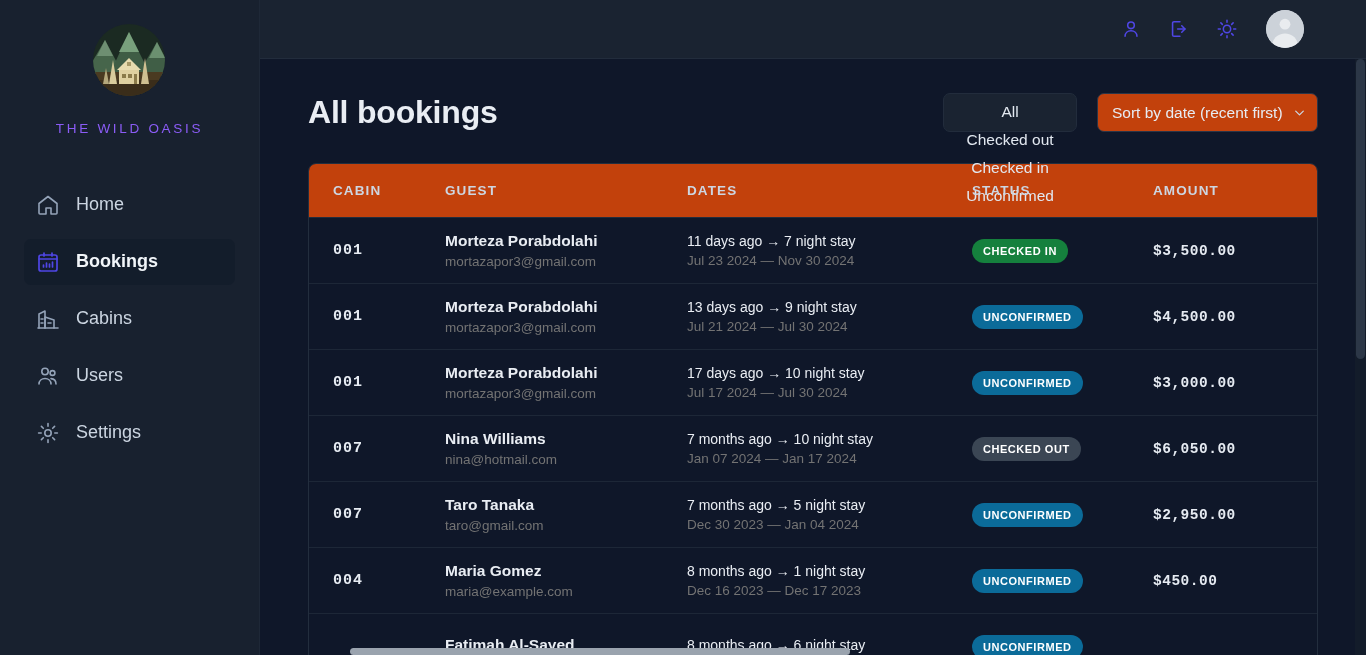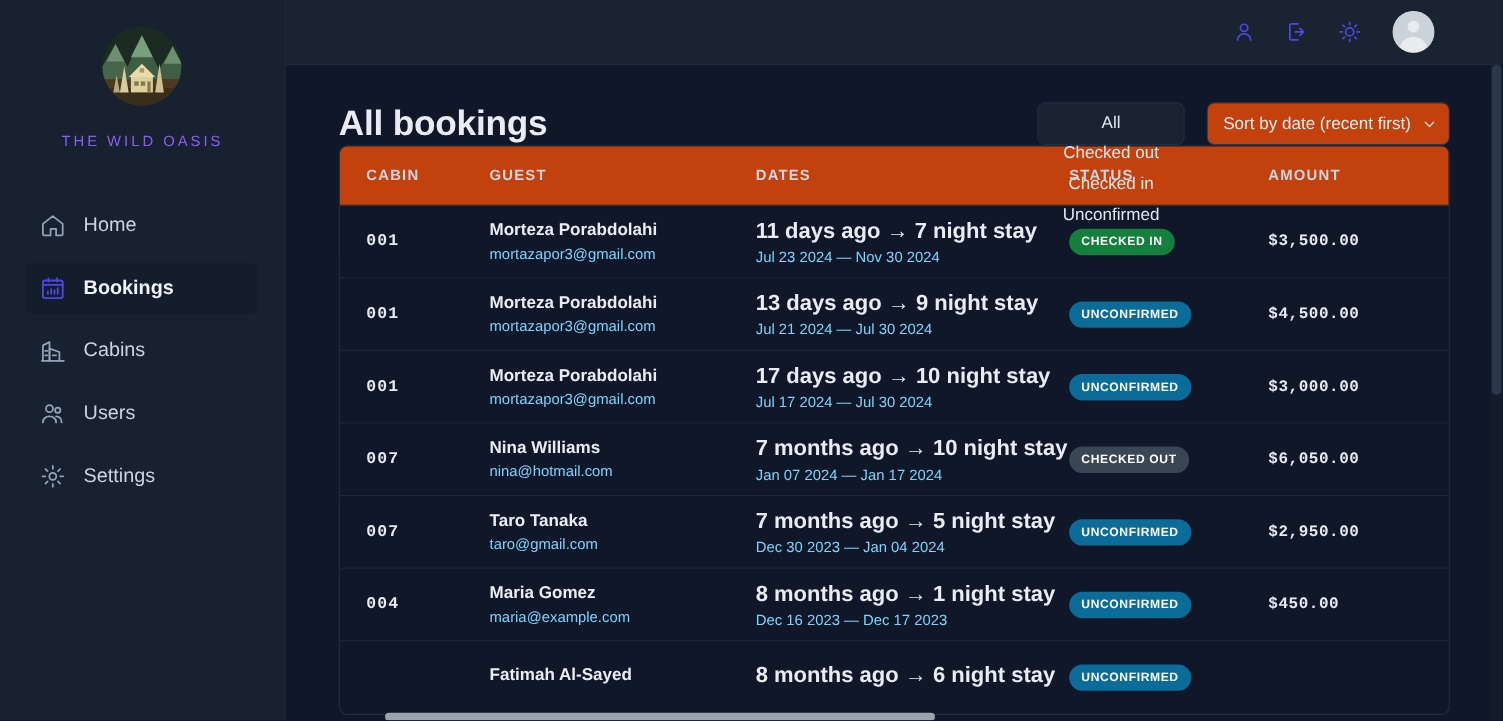"All bookings" .page-head { margin-bottom: none -> 31px }
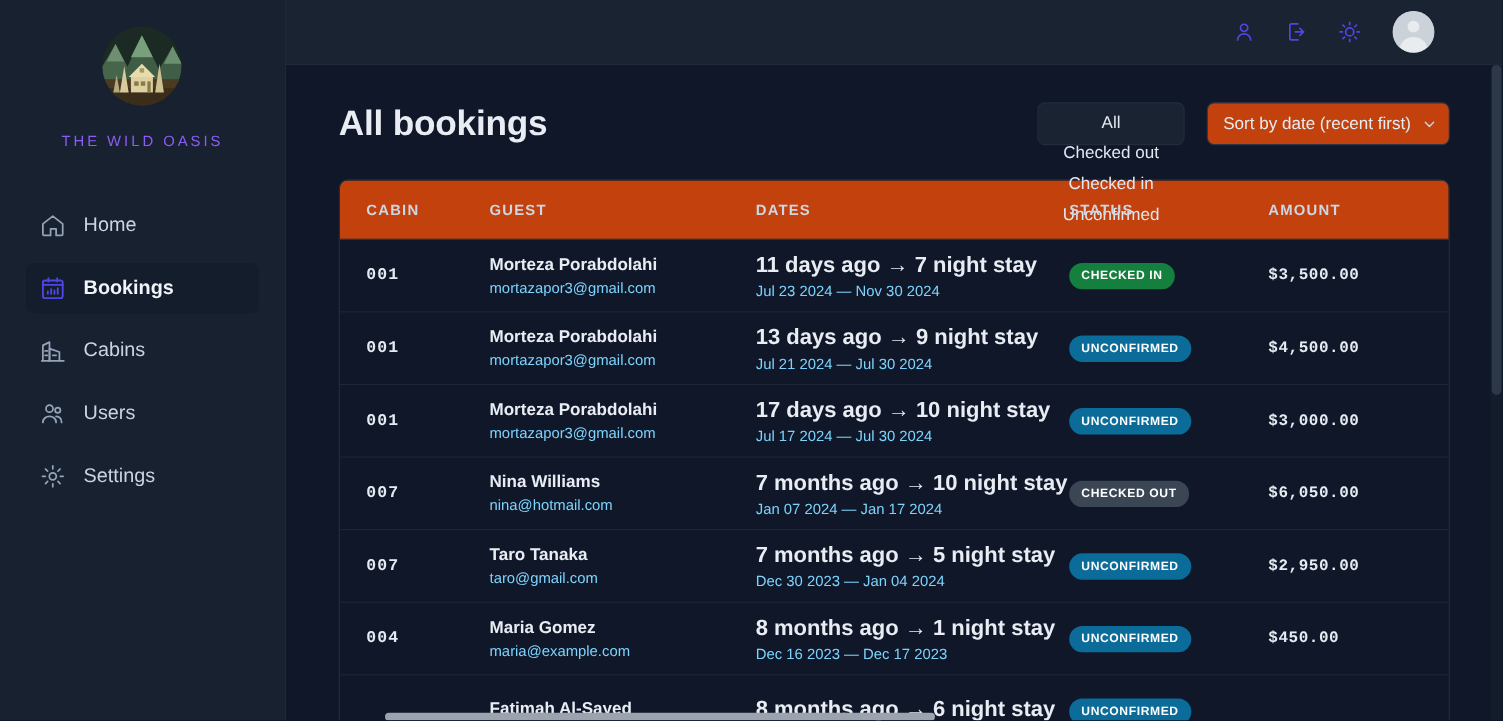"11 days ago → 7" .dates-top { font-size: 20px -> 14px; font-weight: 700 -> 400 }
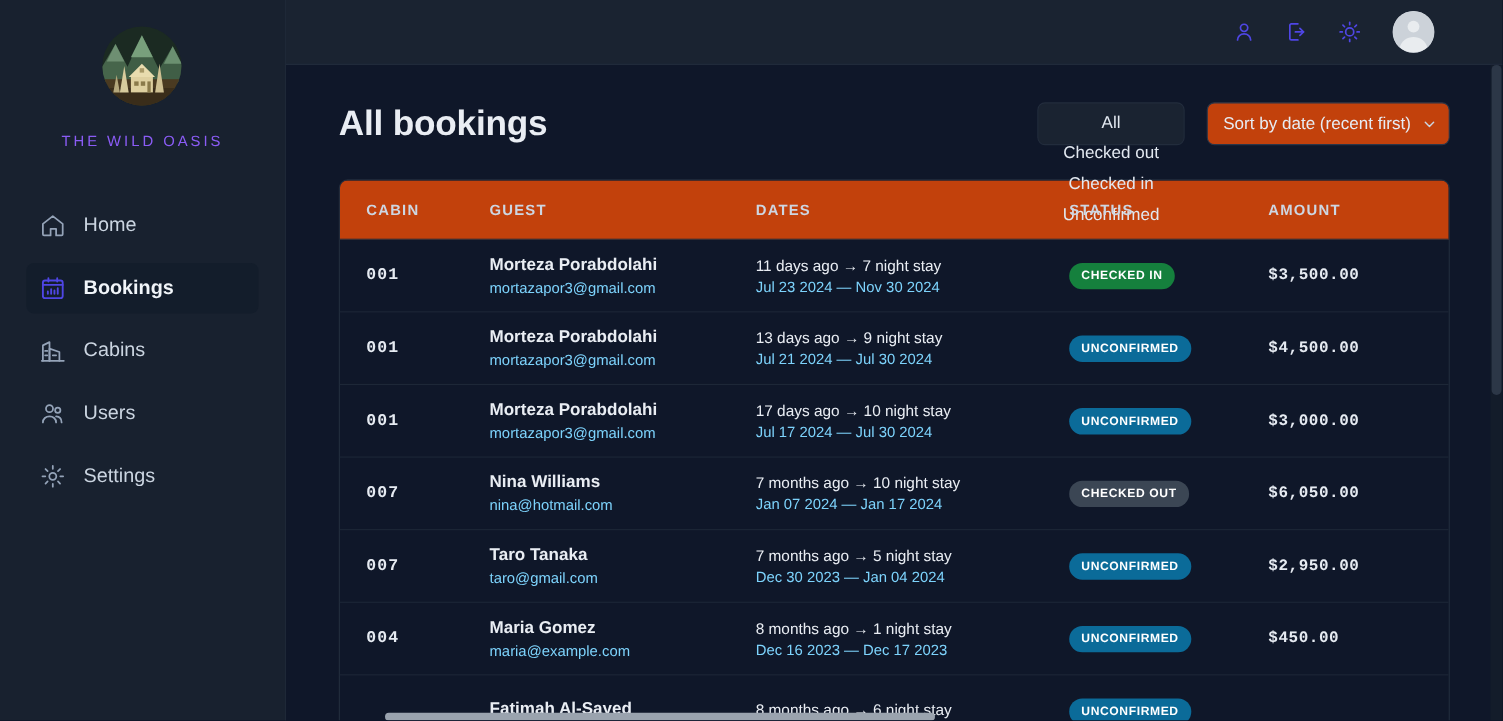"mortazapor3@gmail.com" .line-sub { color: #7dd3fc -> #737373 }
